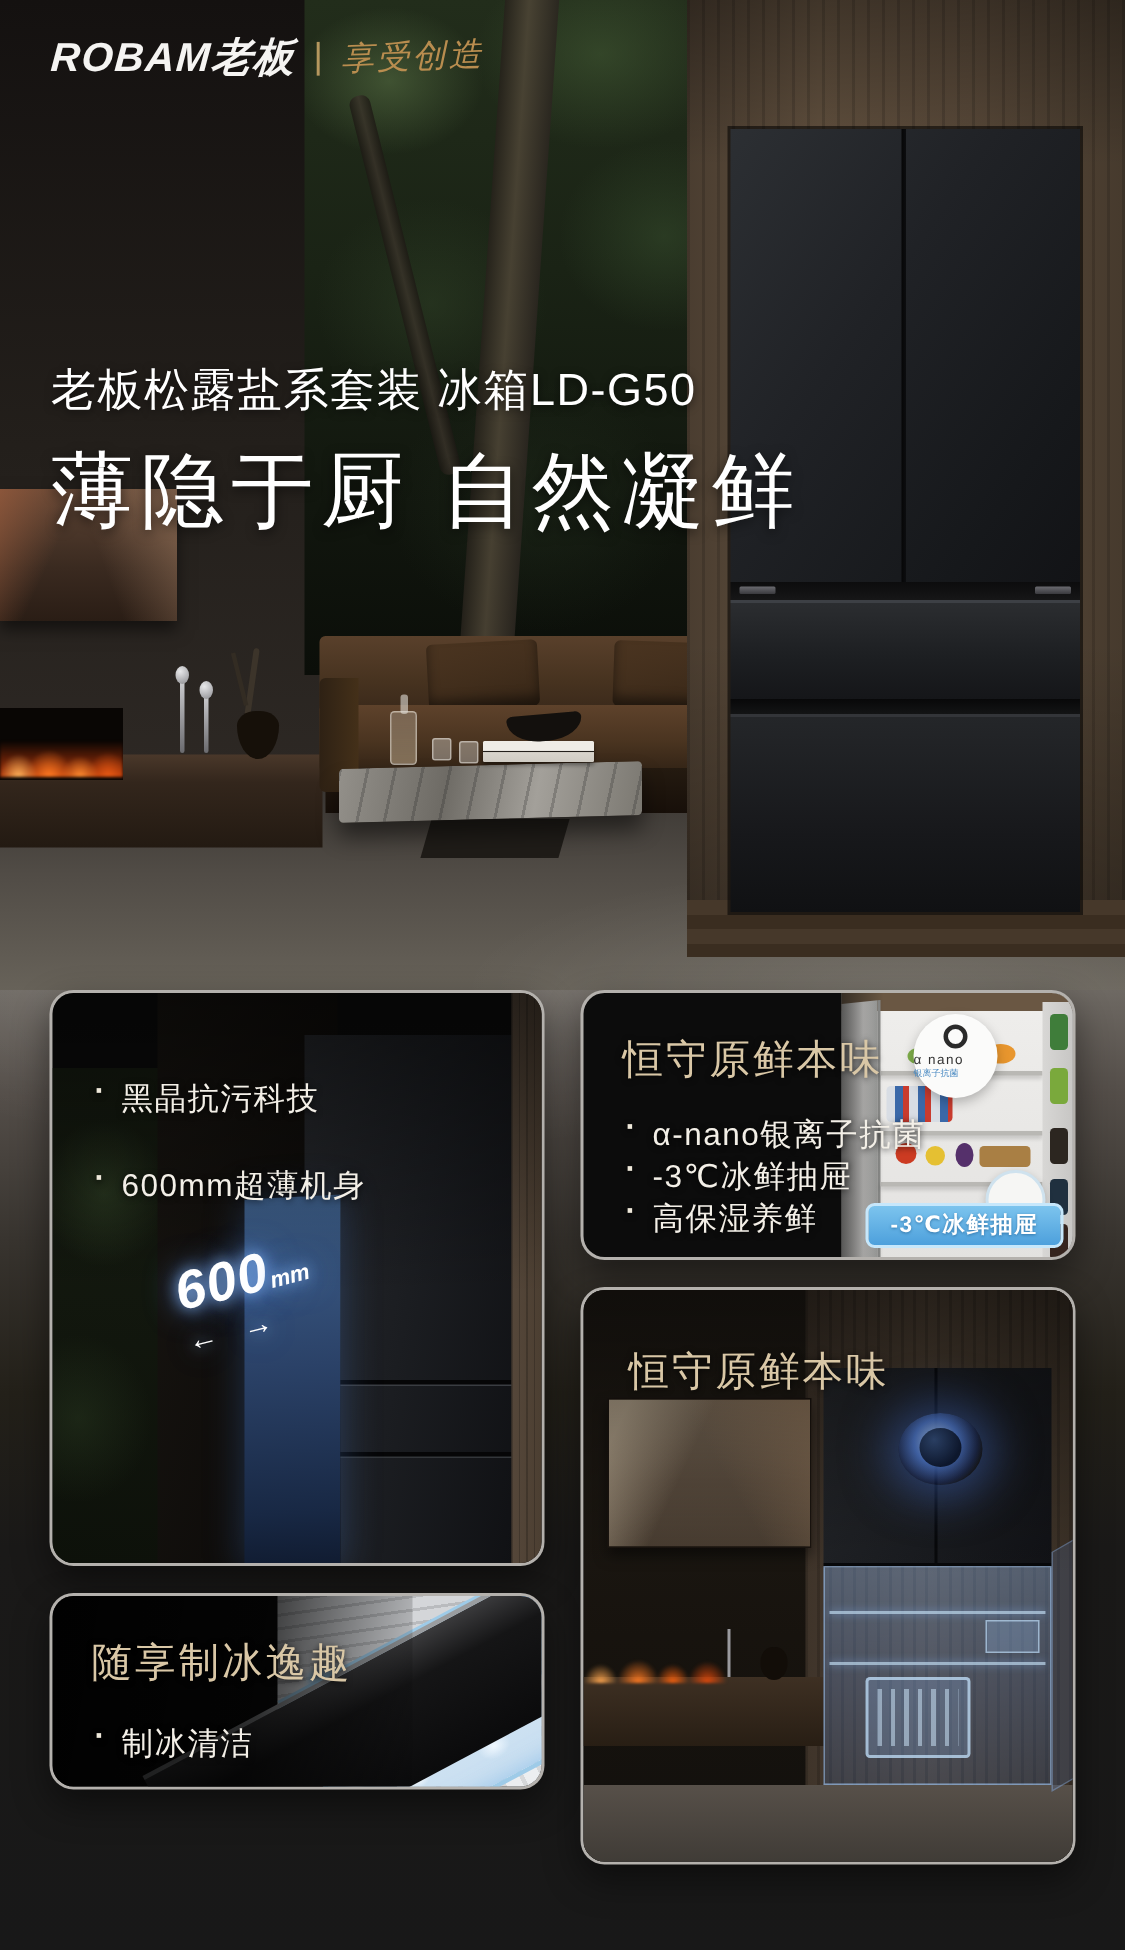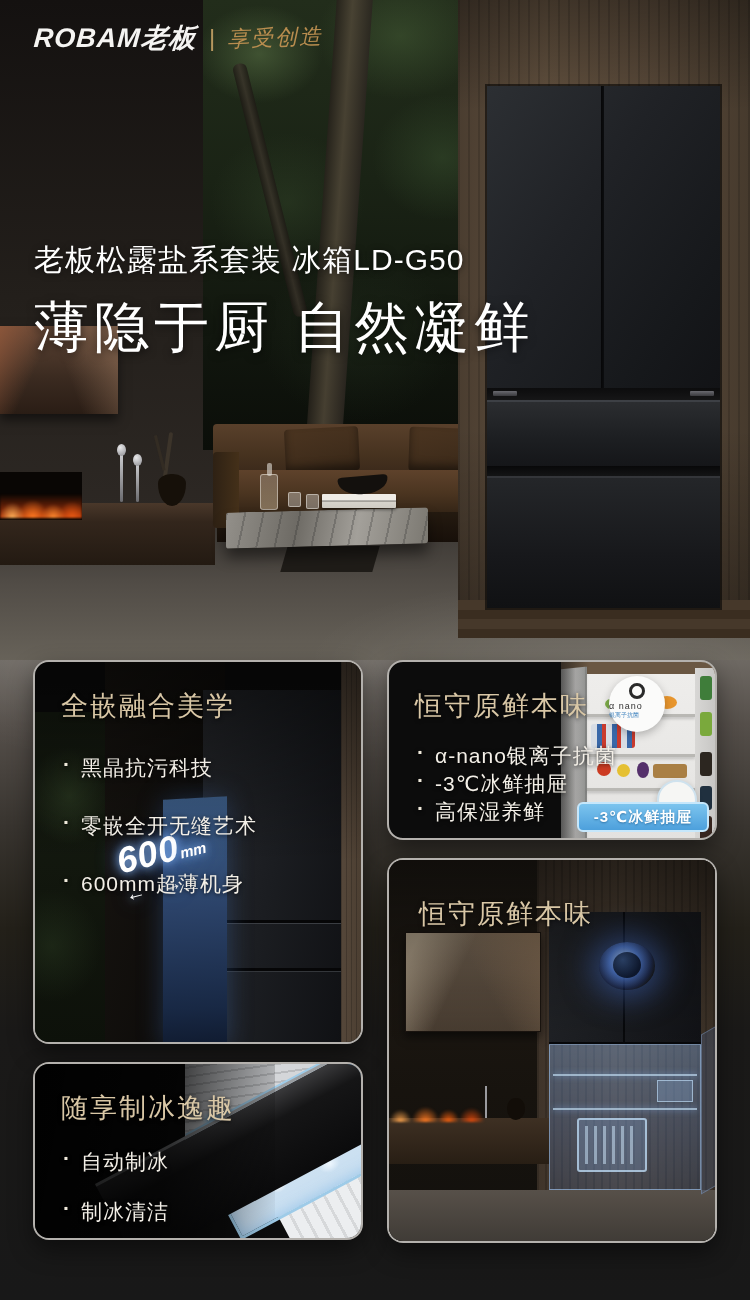"全嵌融合美学" h2.card-title { html: <h2>全嵌融合美学</h2> -> none }
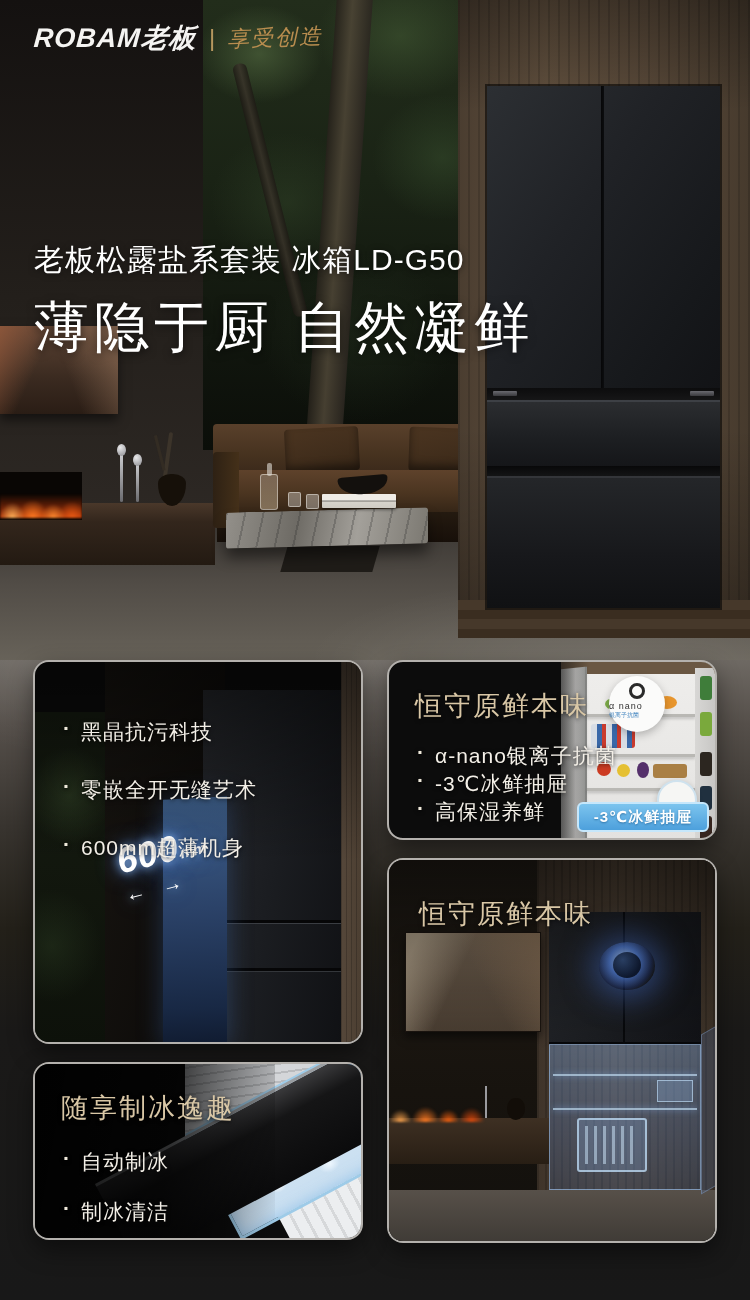"零嵌全开无缝艺术" li { html: <li>零嵌全开无缝艺术</li> -> none }
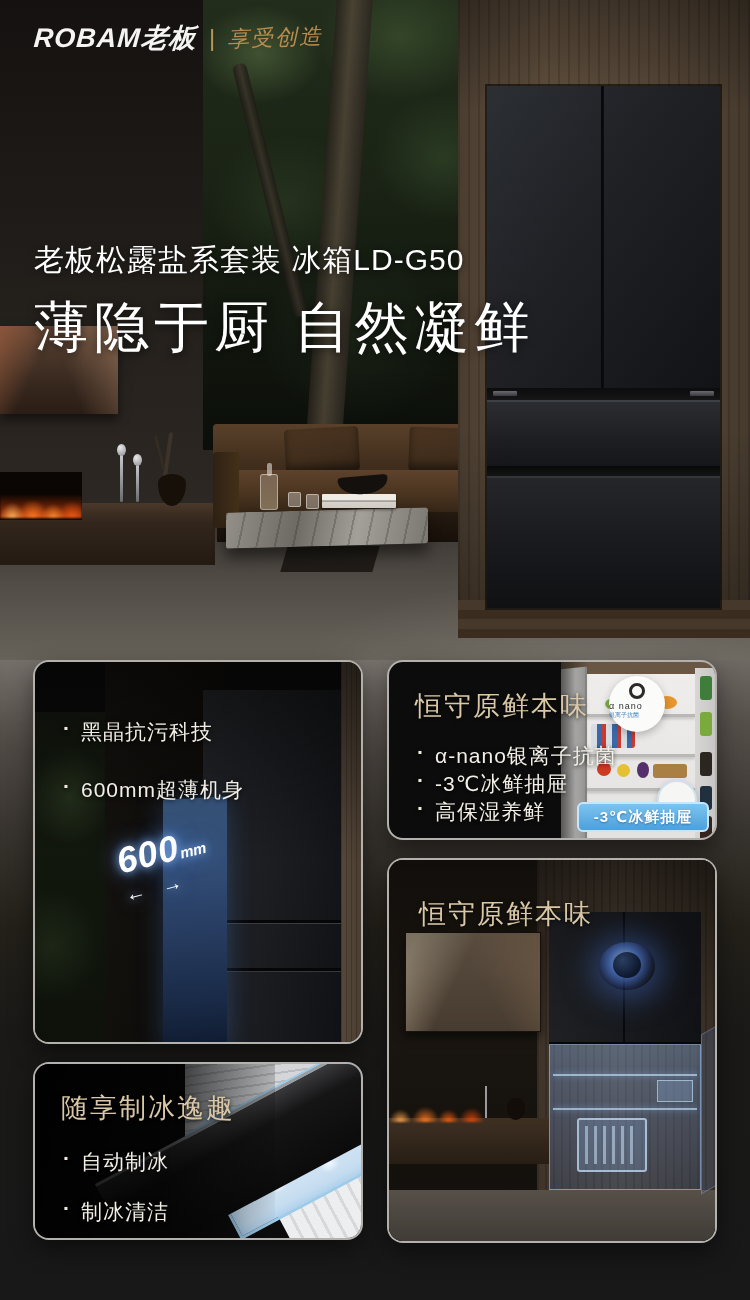"随享制冰逸趣" .card4 { height: 178px -> 131px }
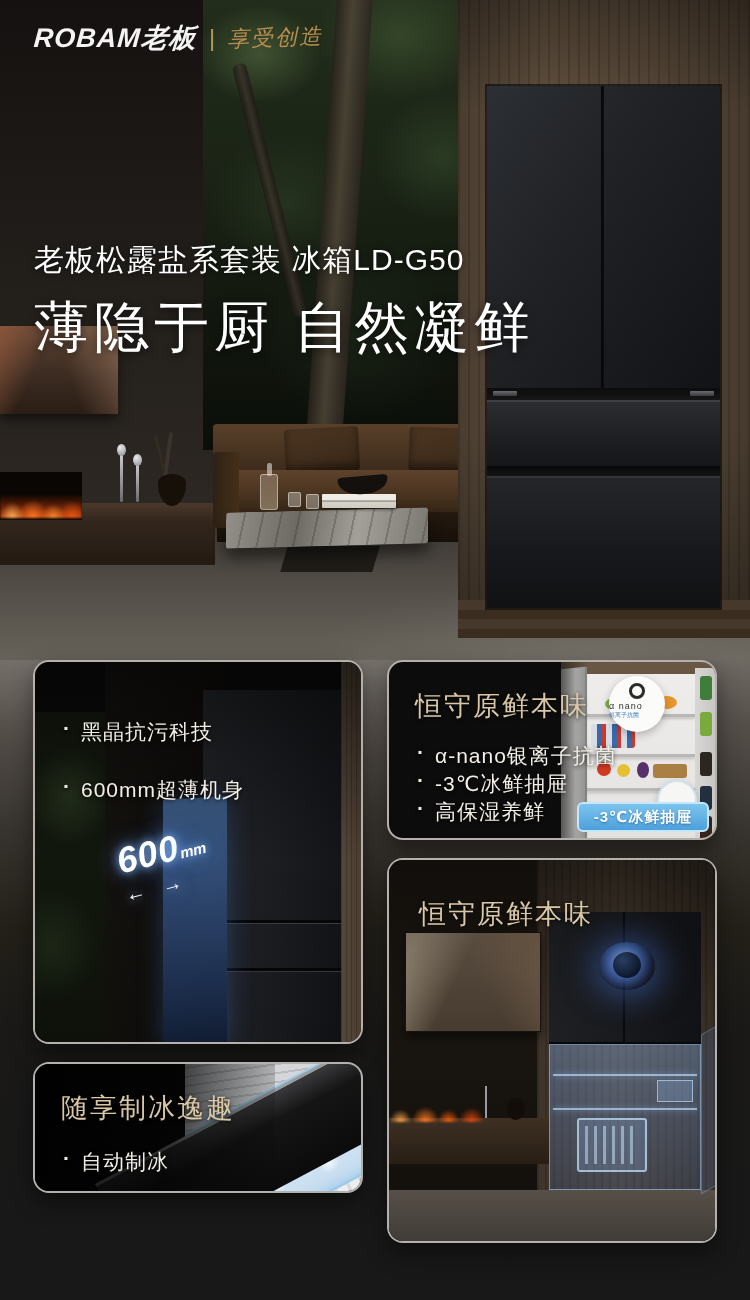"自动制冰" li { html: <li>自动制冰</li> -> none }
